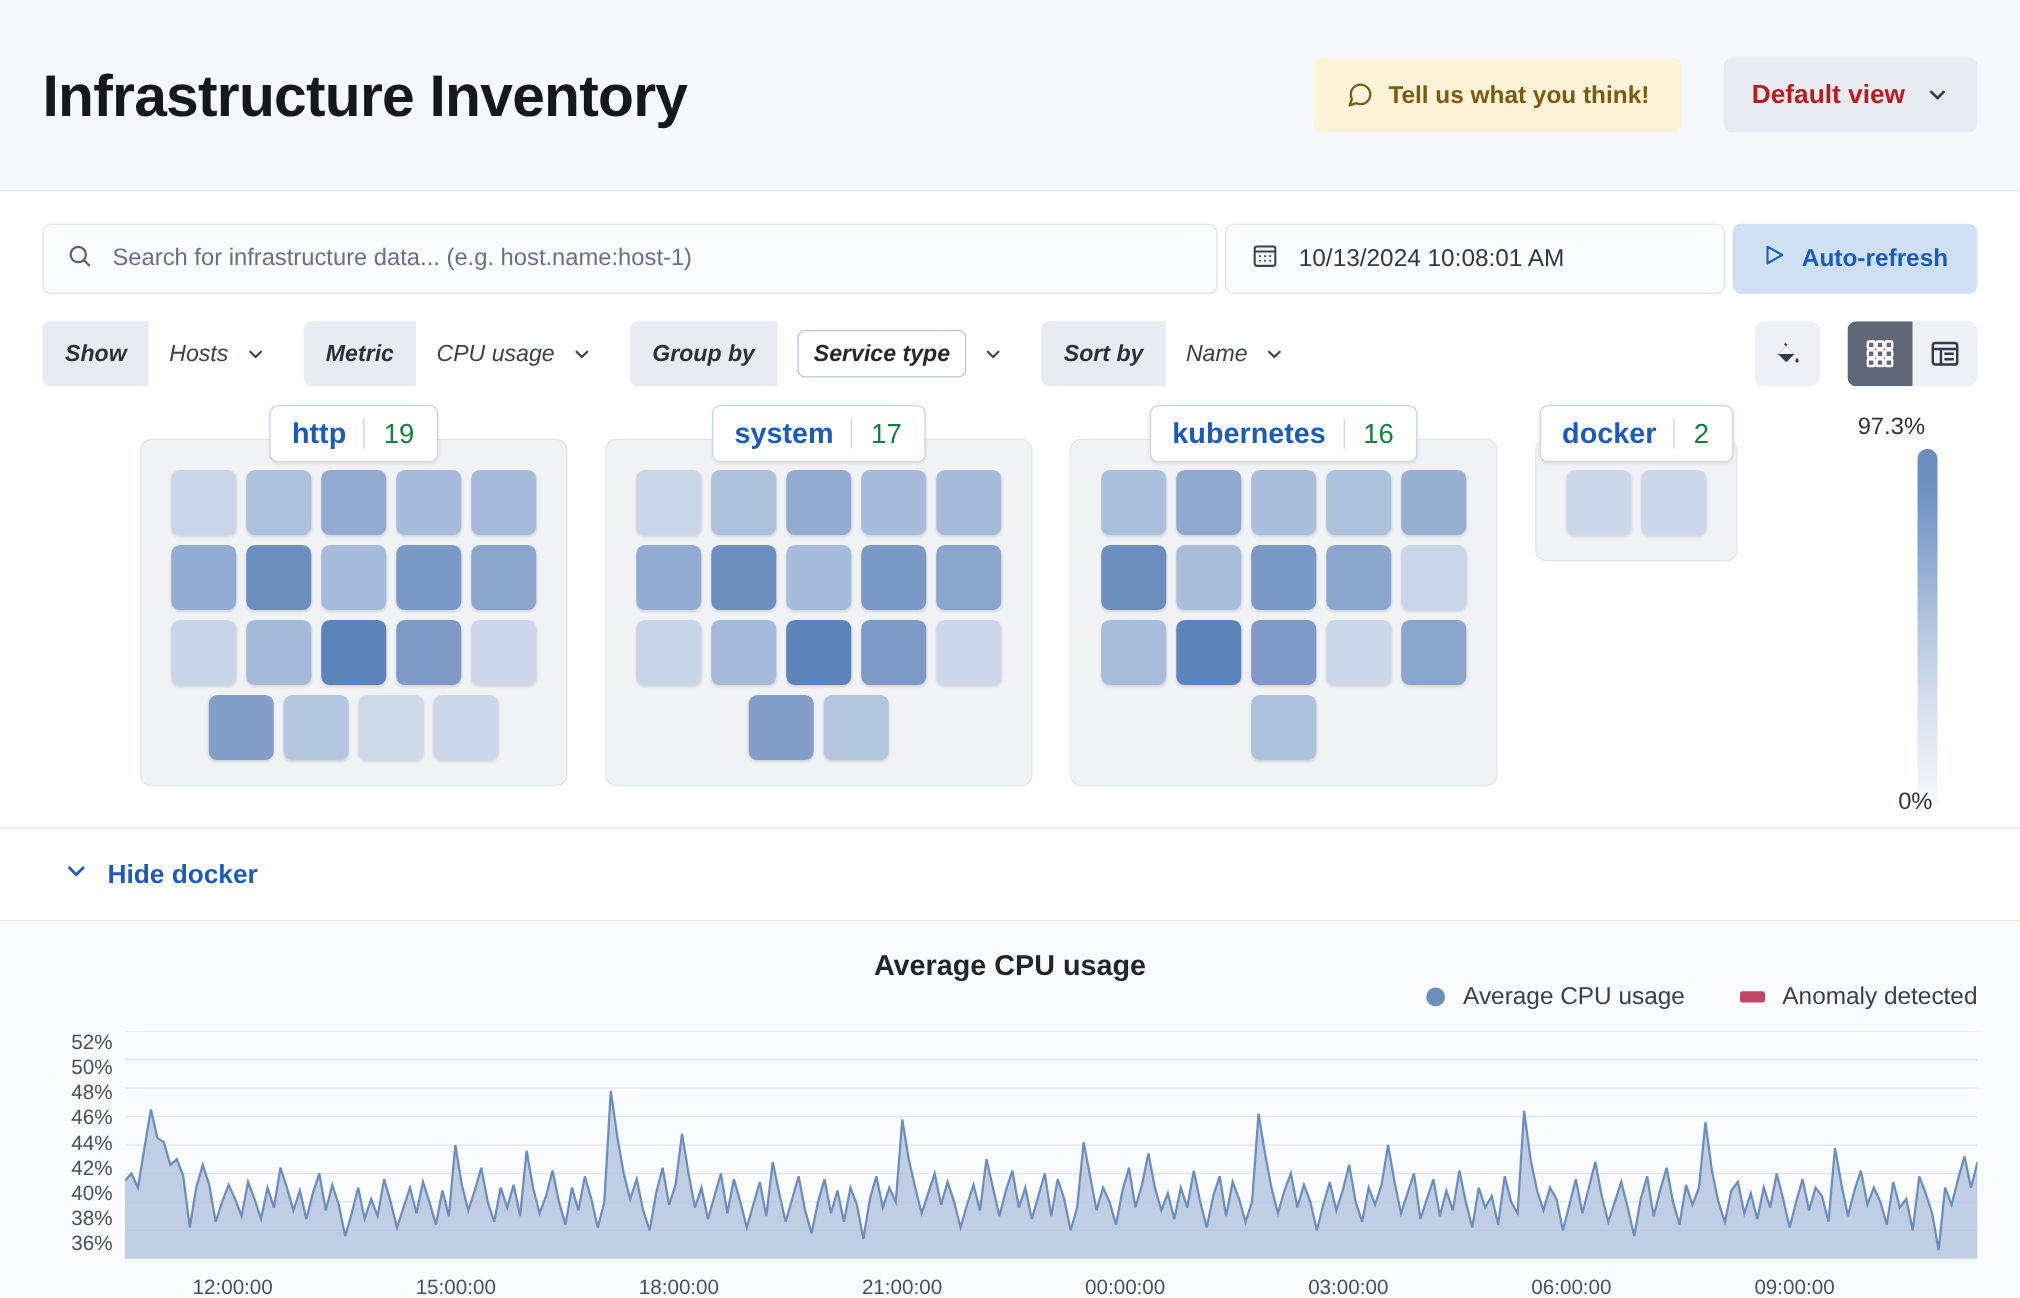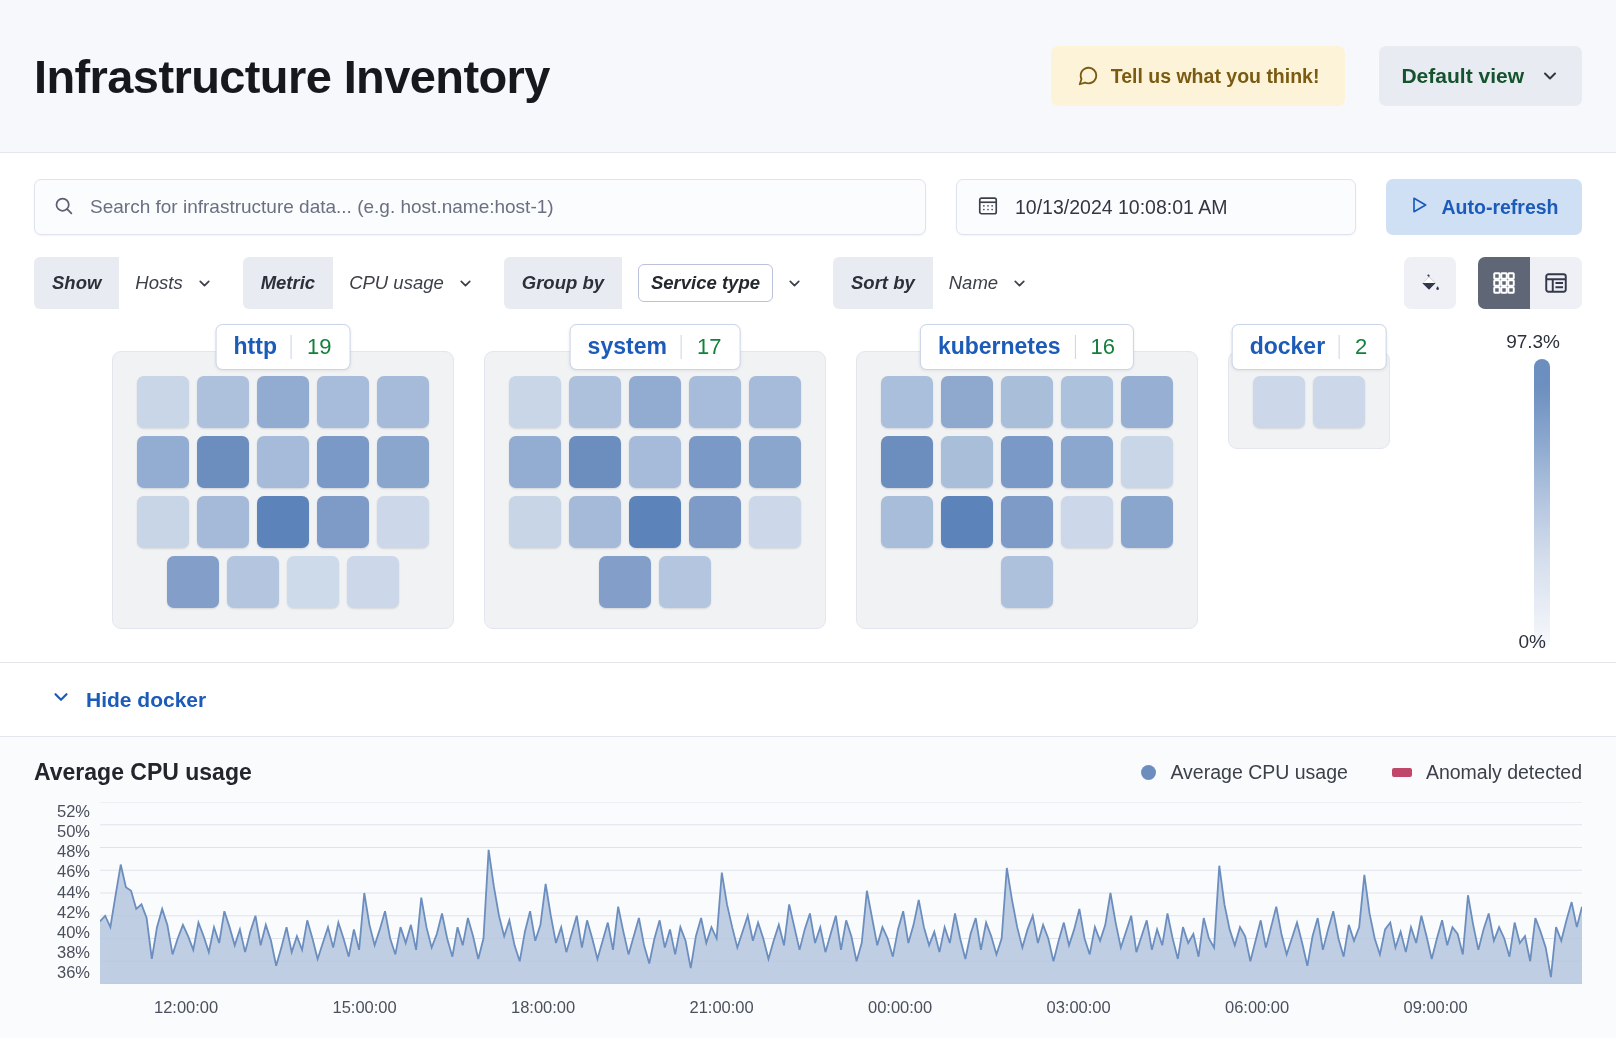"Default view" .view-btn { color: #14532d -> #b91c1c }
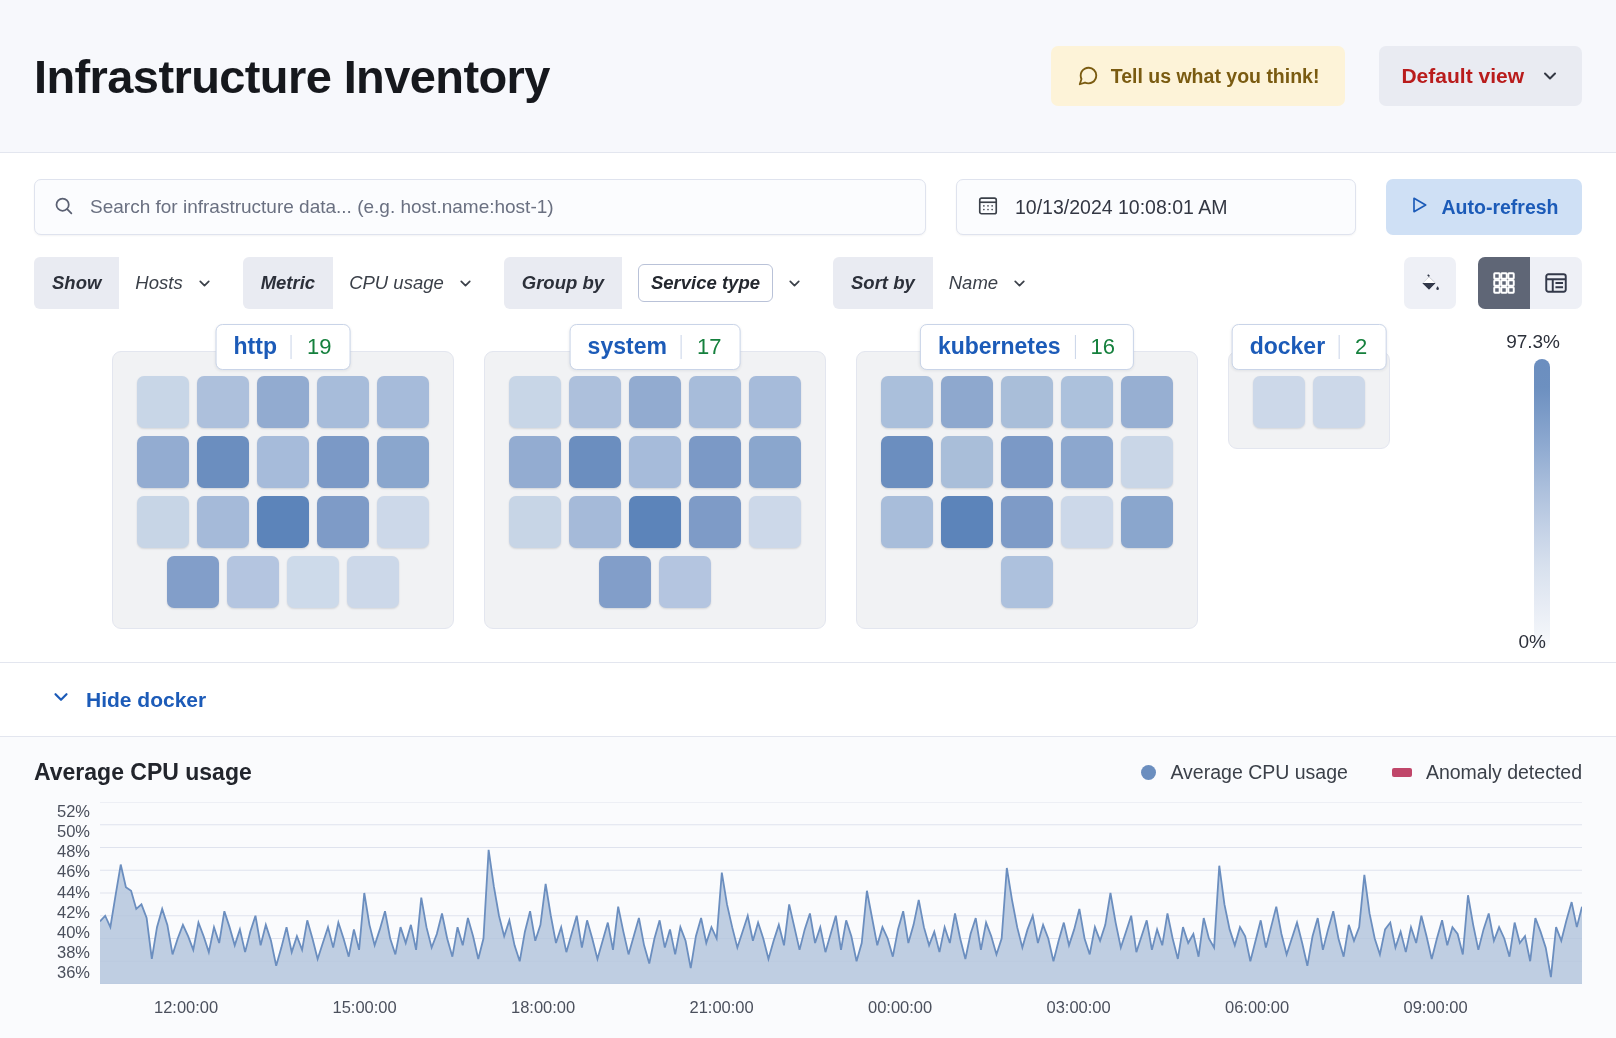"Search for infrastructure data... (e.g." .row1 { gap: 30px -> 6px }
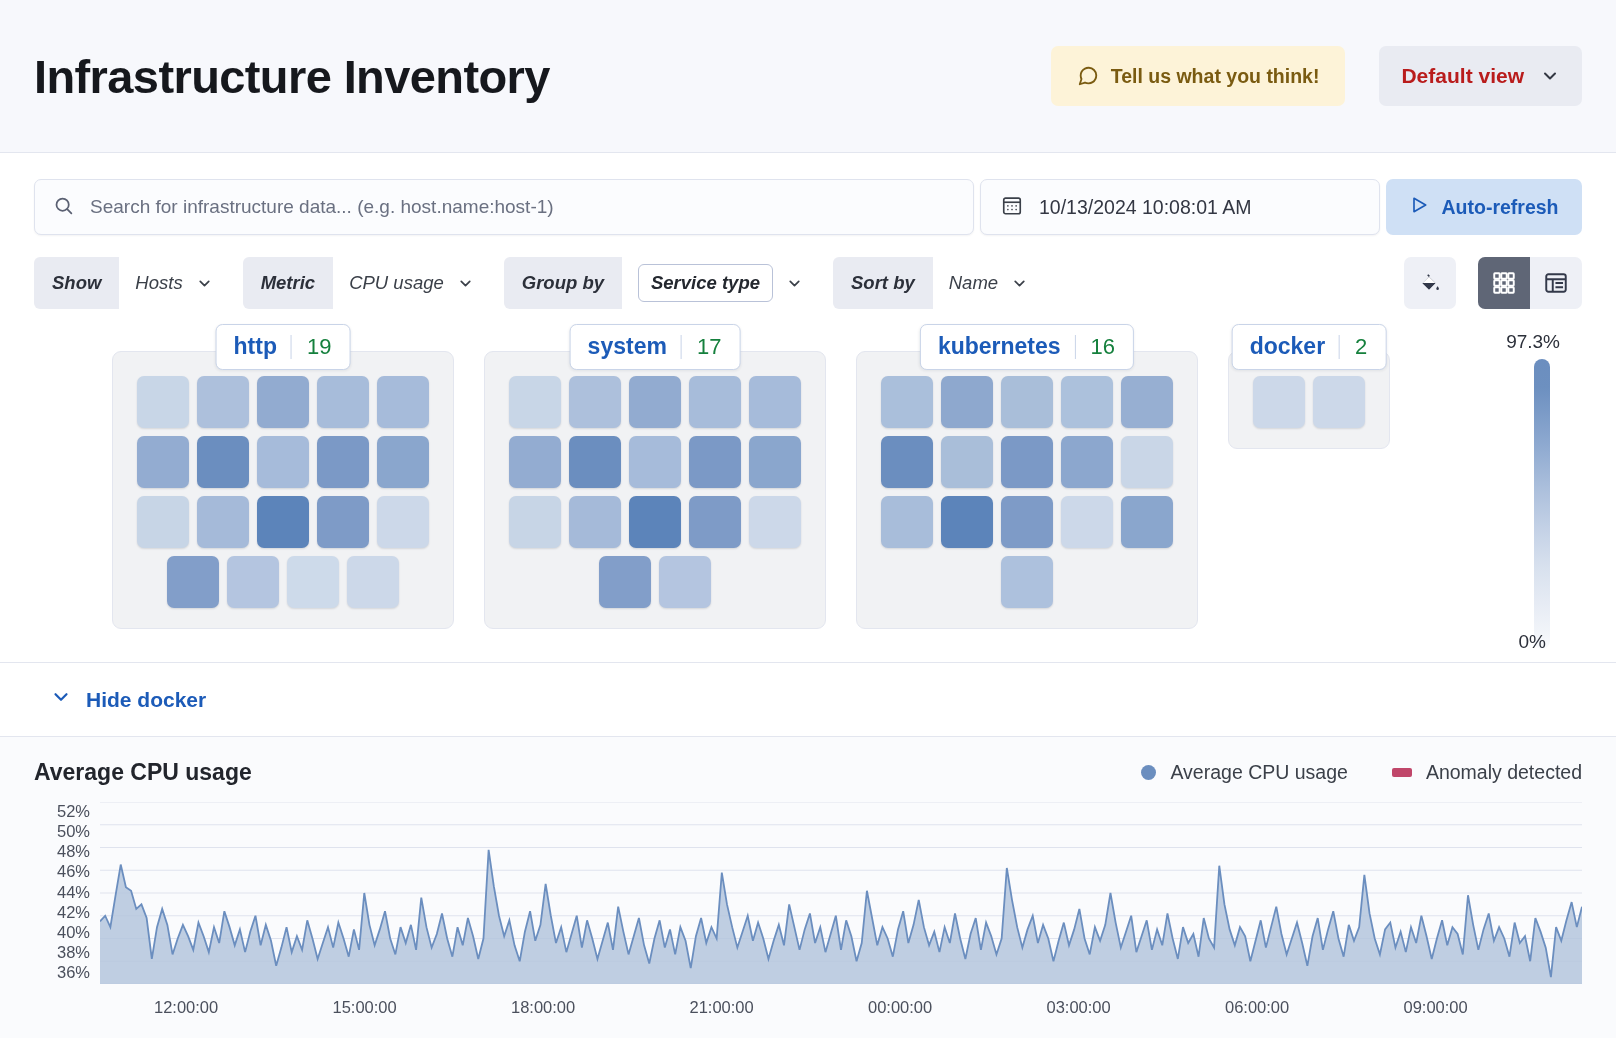"97.3%" .legend-top { right: 0 -> 20px }
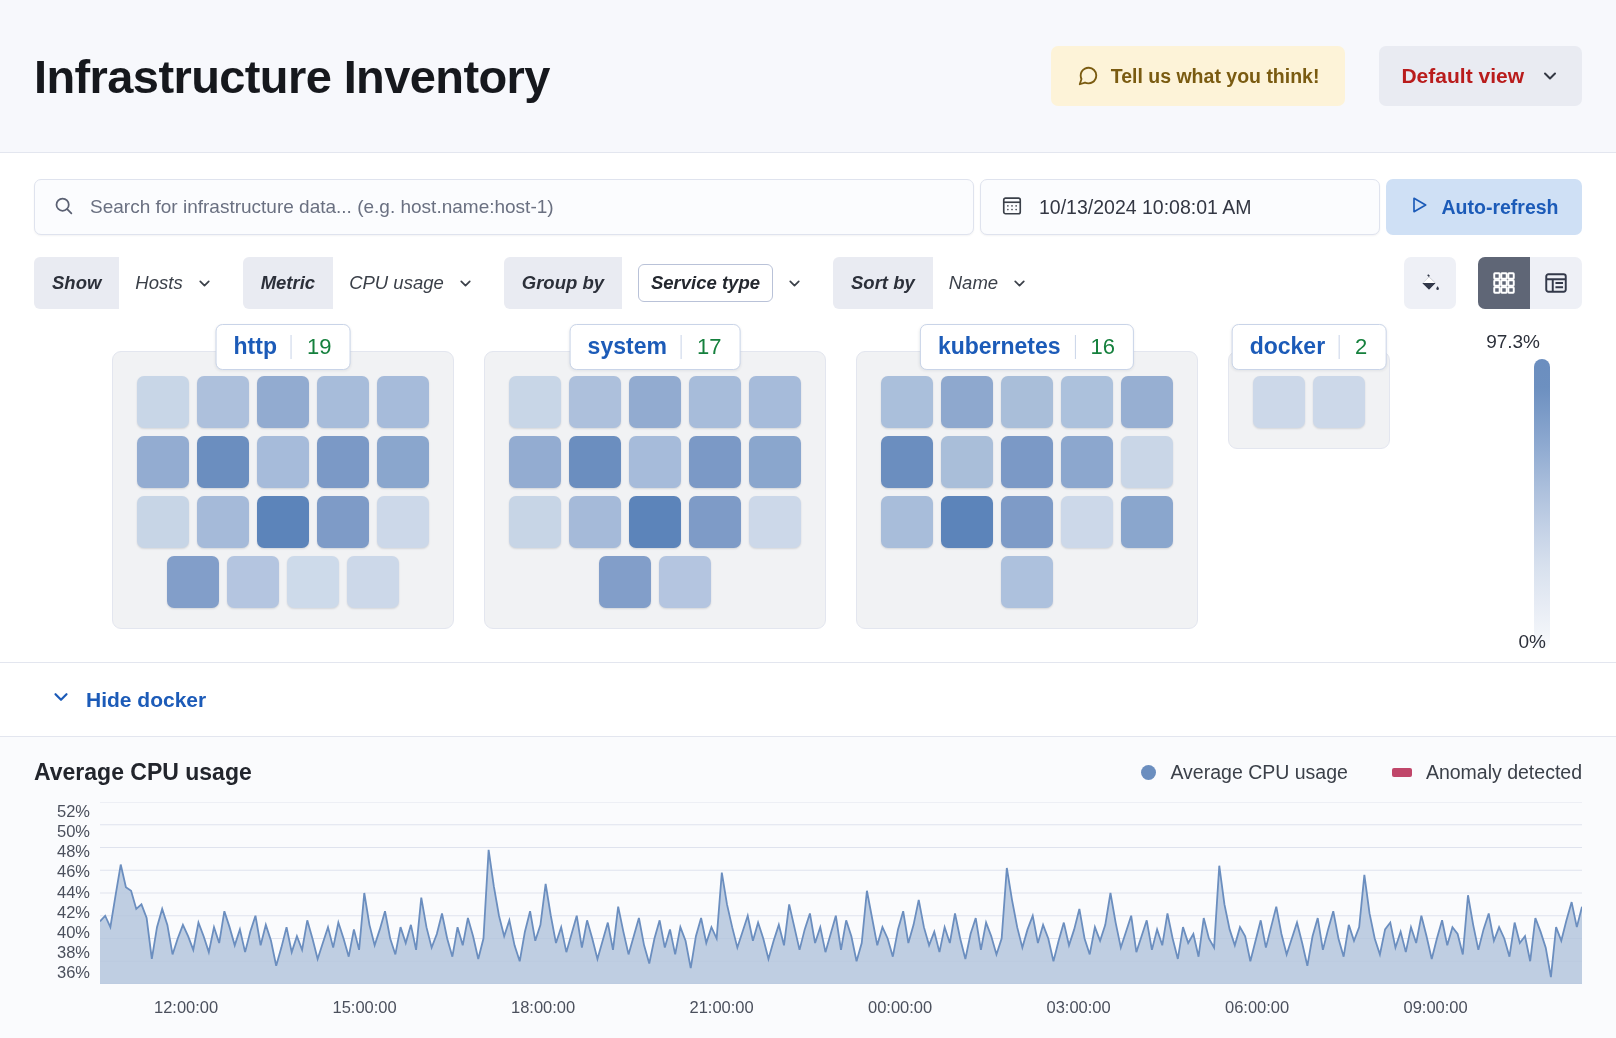"Average CPU usage" .chart-head { flex-direction: none -> column }
